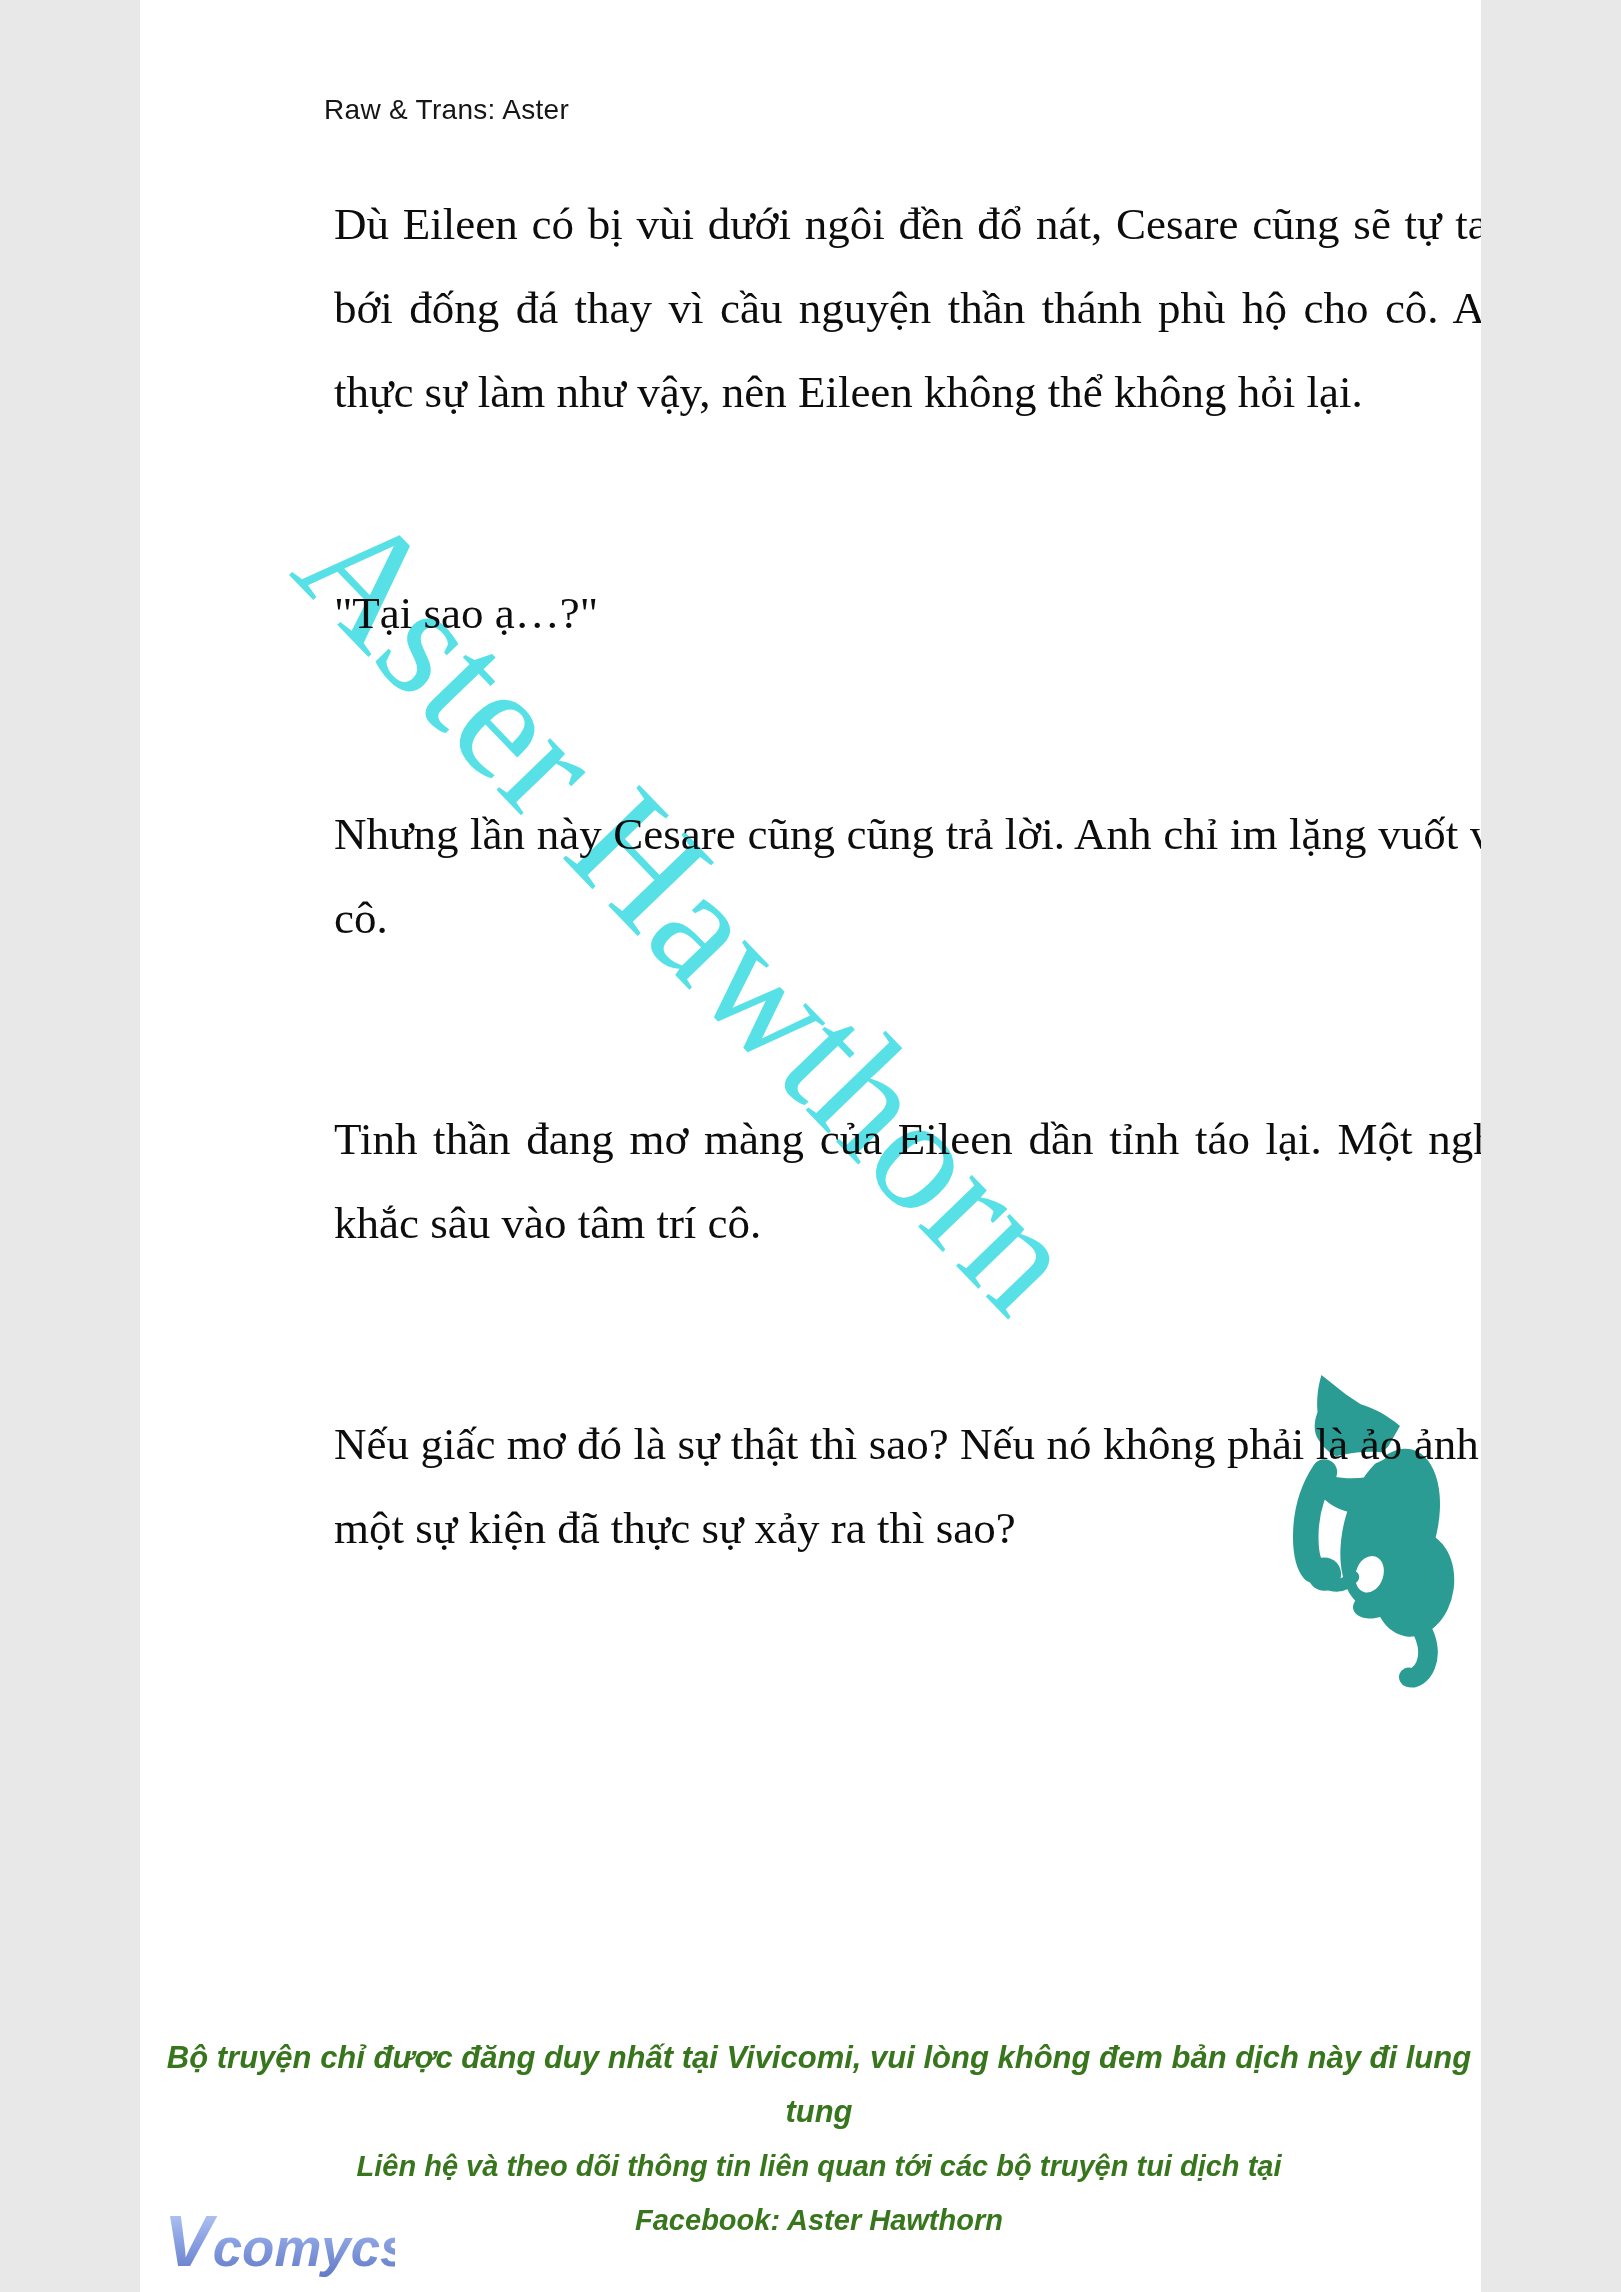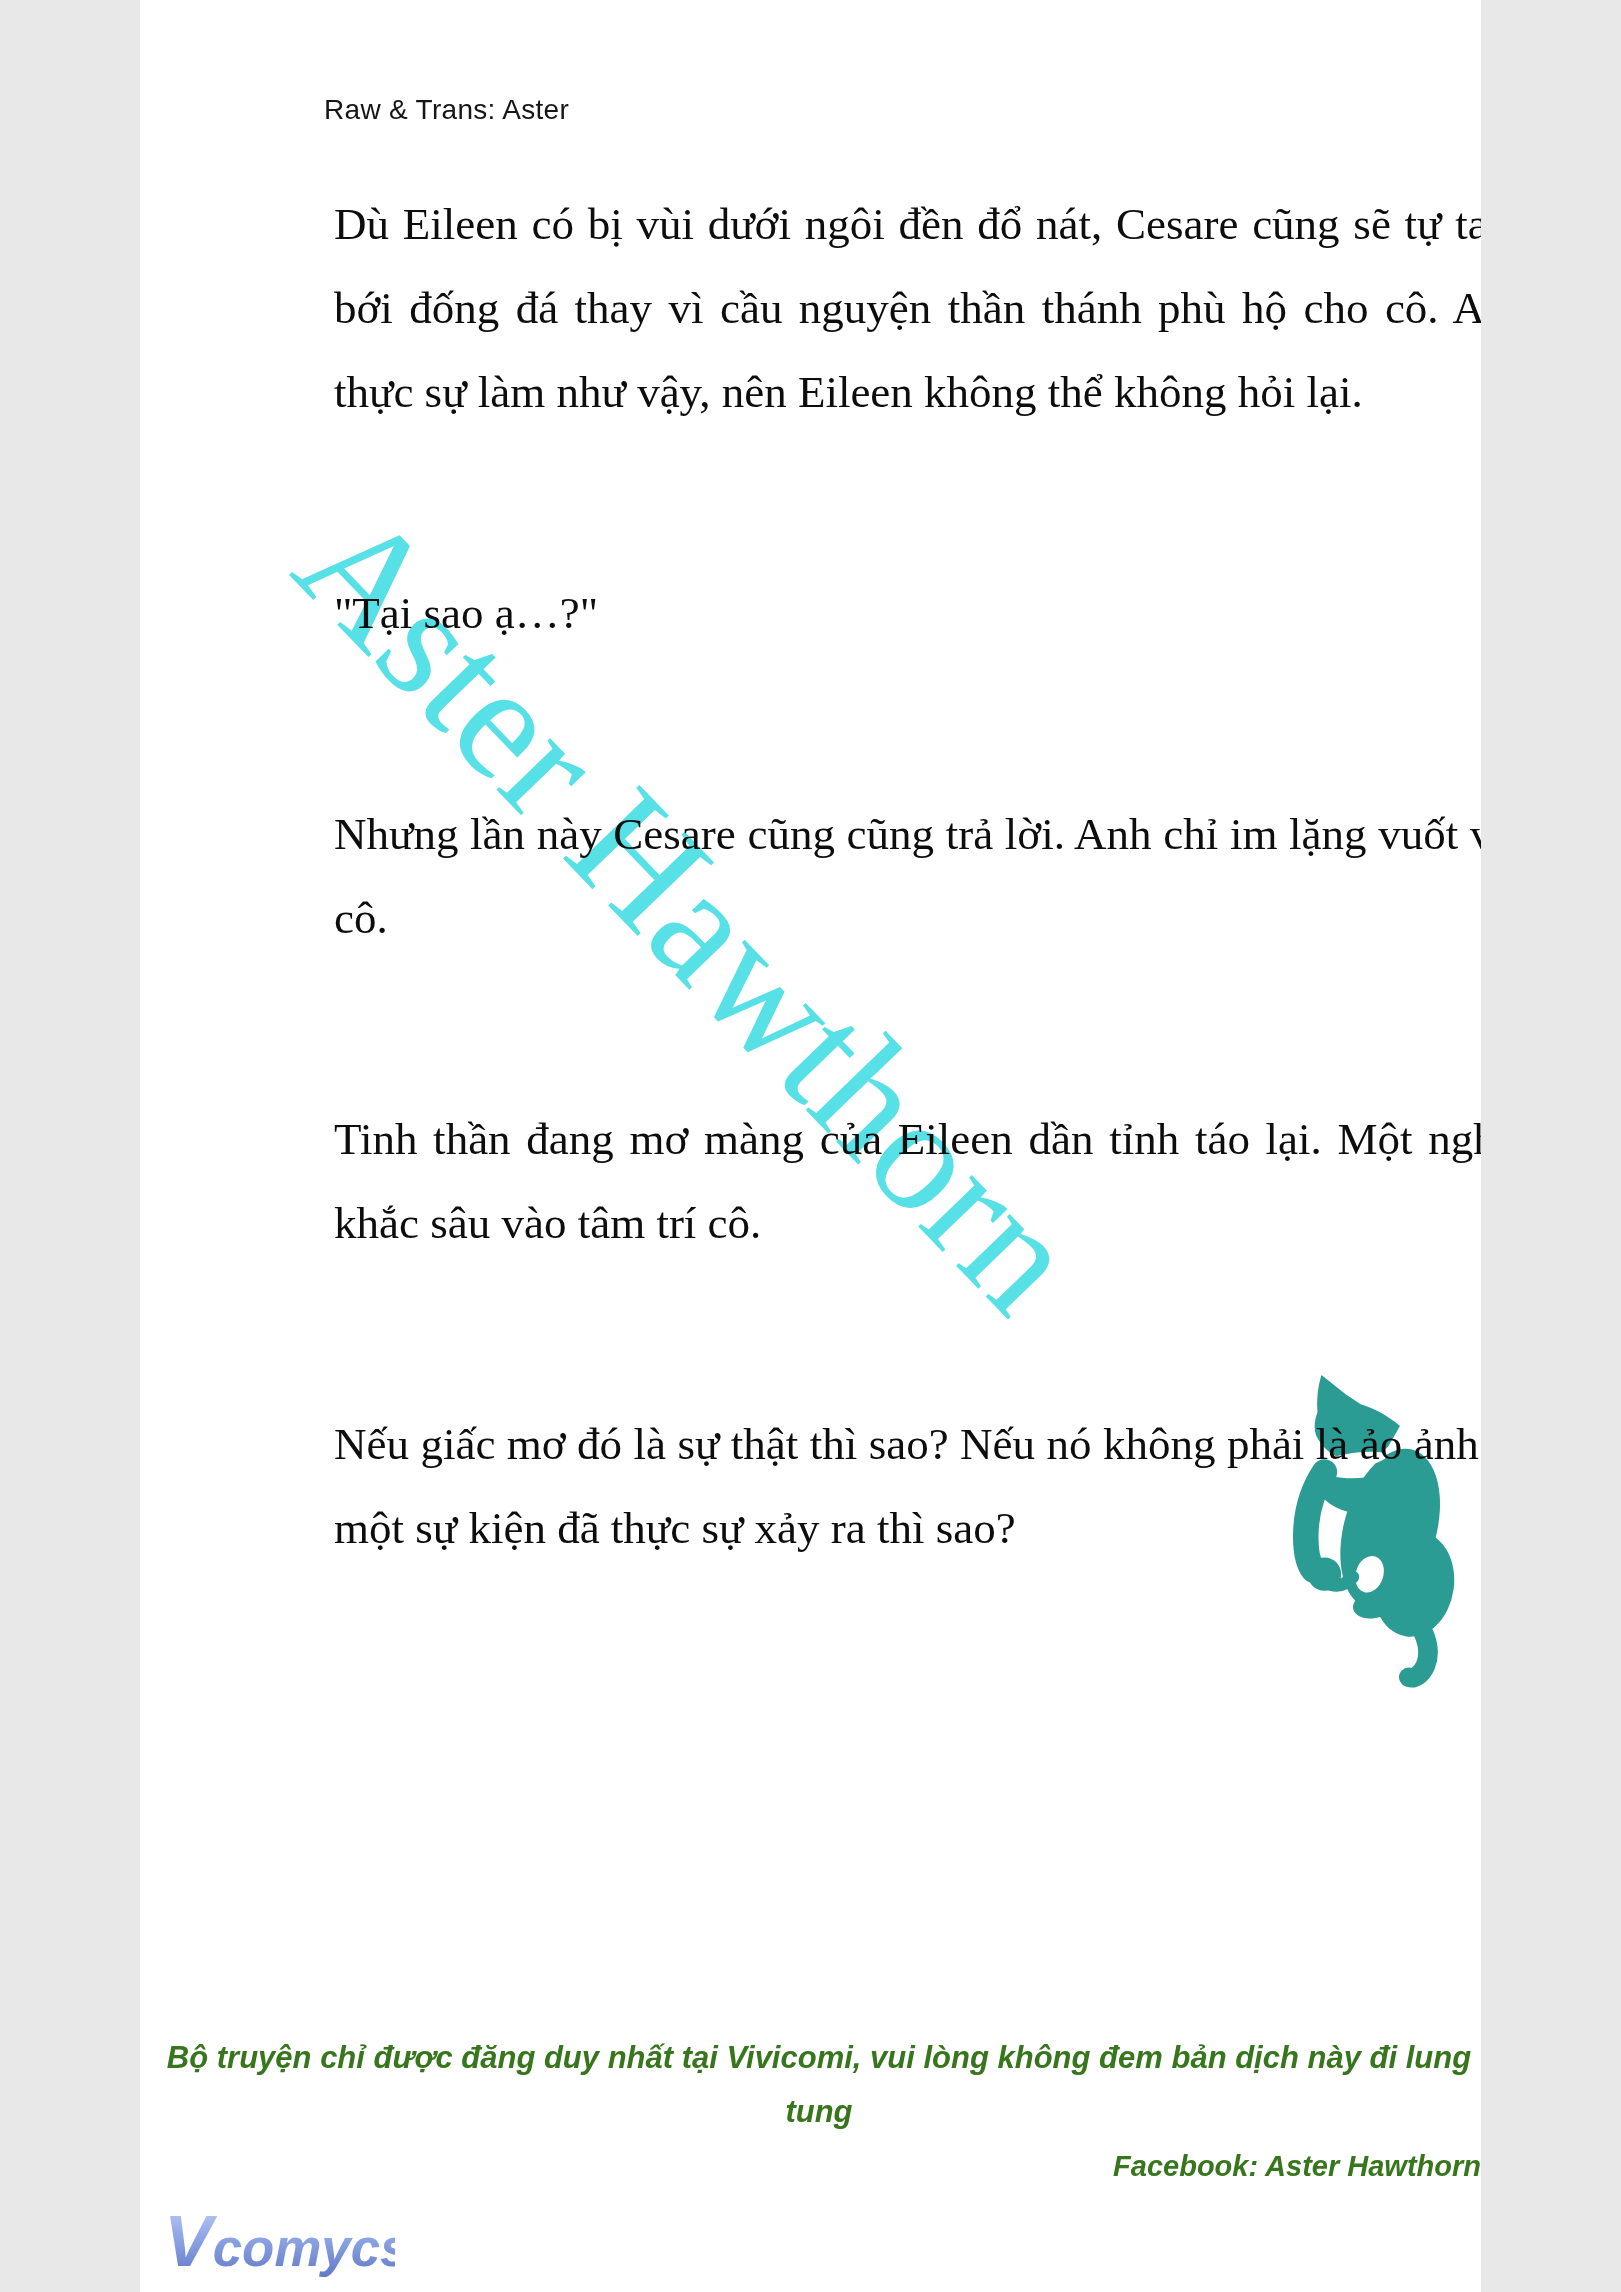"Liên hệ và theo dõi" div.f2 { html: none -> <div>Liên hệ và theo dõi thông tin liên quan tới các bộ truyện tui dịch tại</div> }
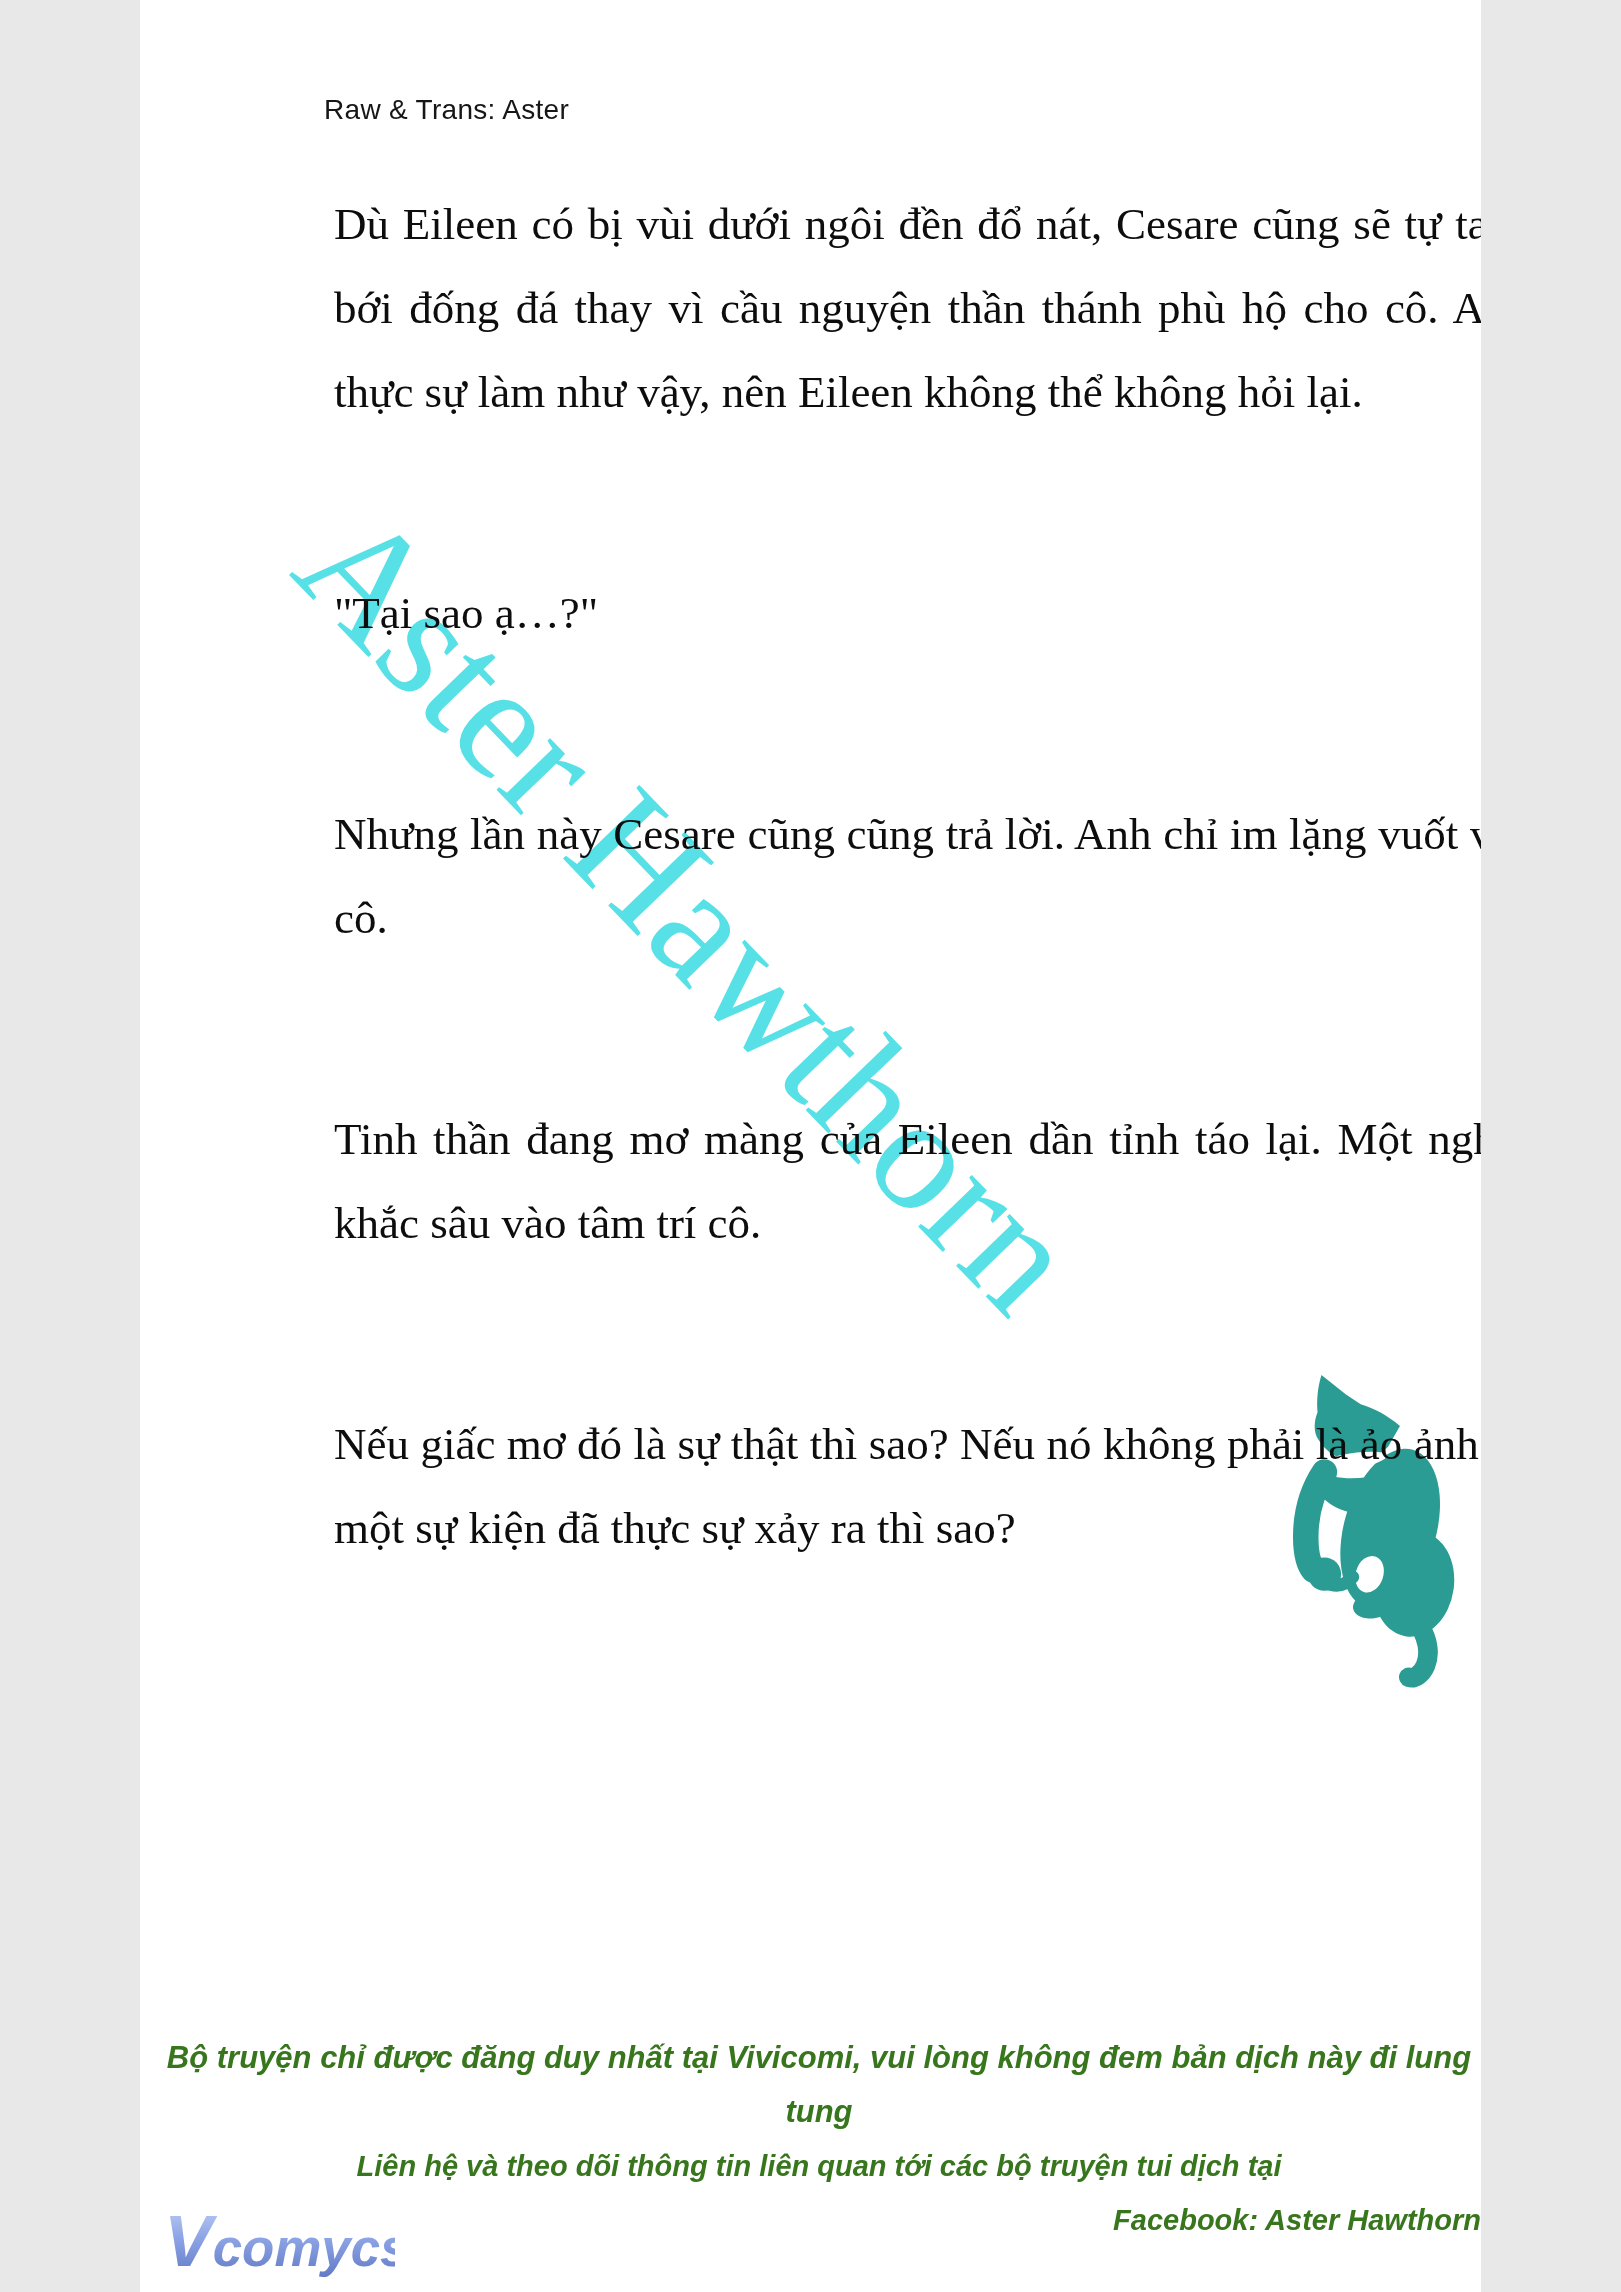"Facebook: Aster Hawthorn" .footer .f3 { text-align: right -> none }
